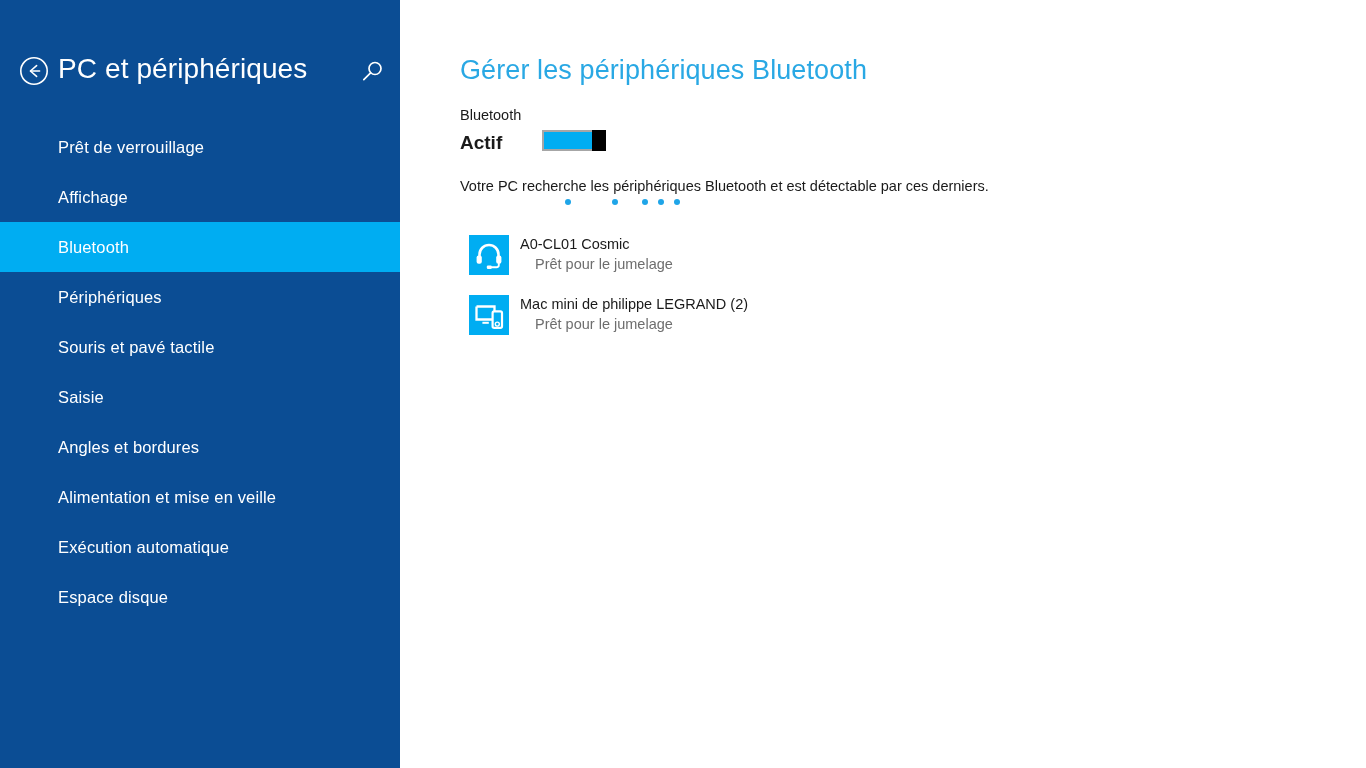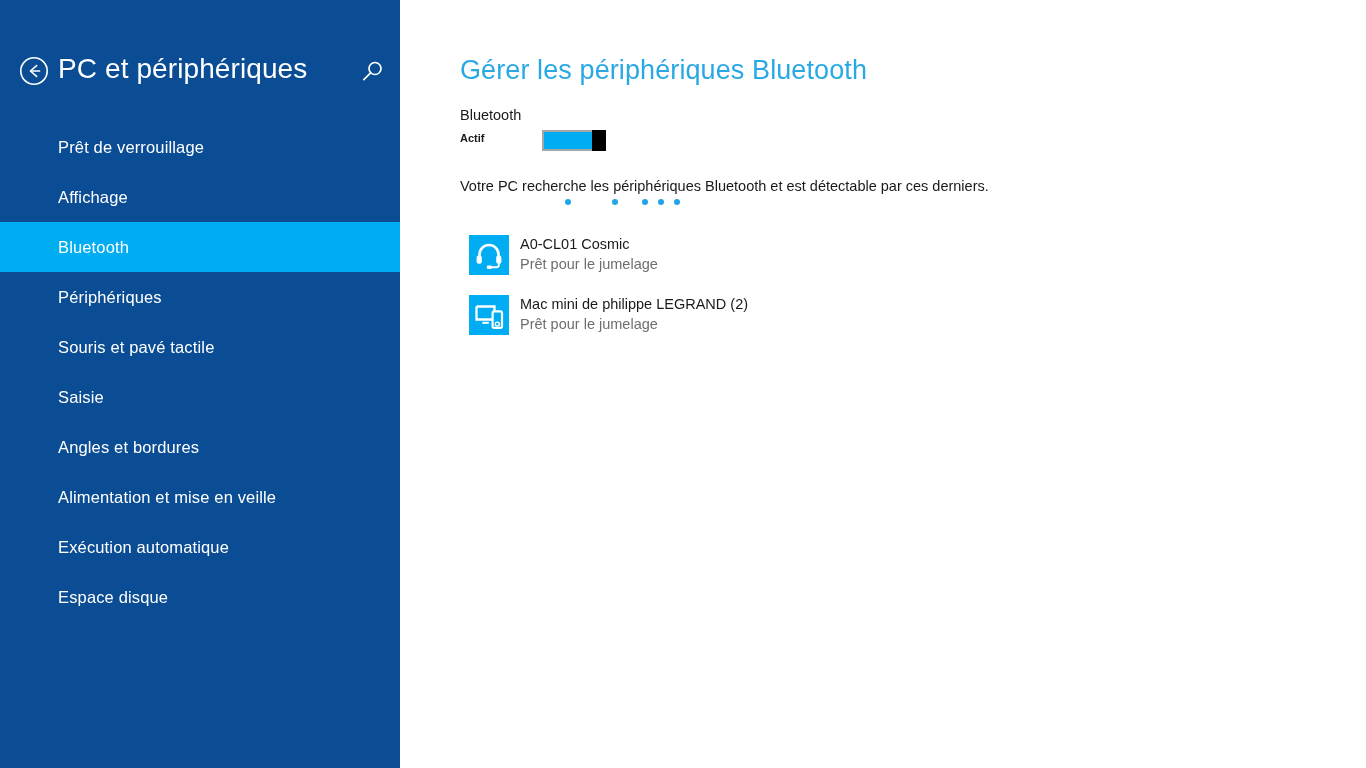"Actif" #bt-toggle-state { font-size: 11px -> 19px }
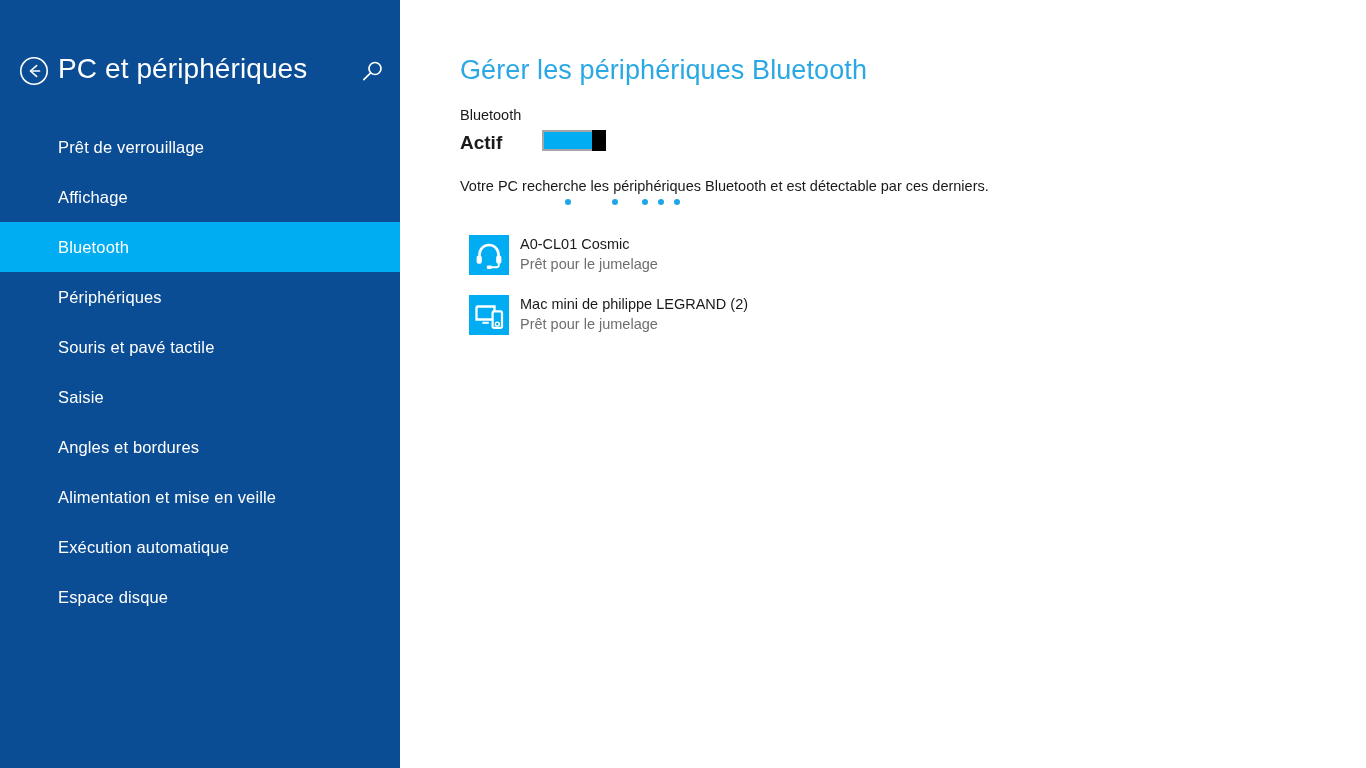"Prêt pour le jumelage" .device-status { left: 60px -> 75px }
